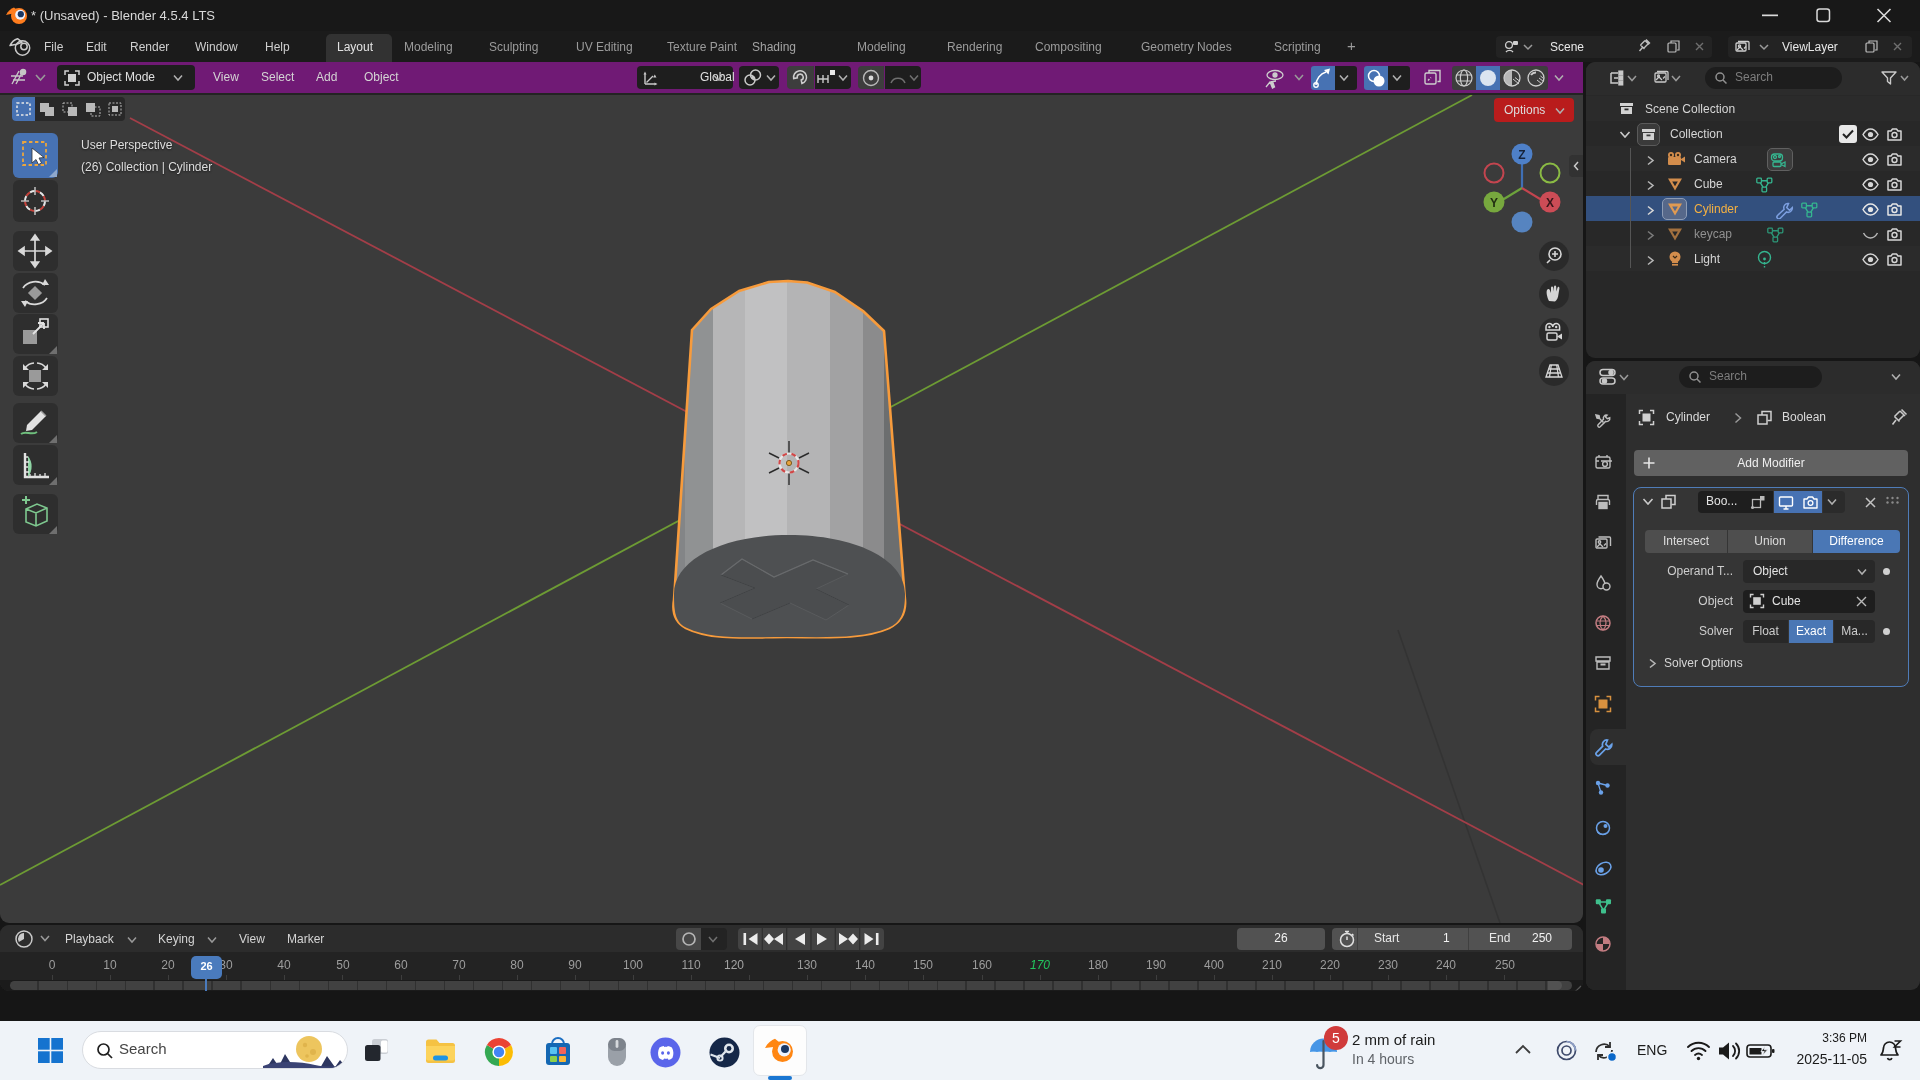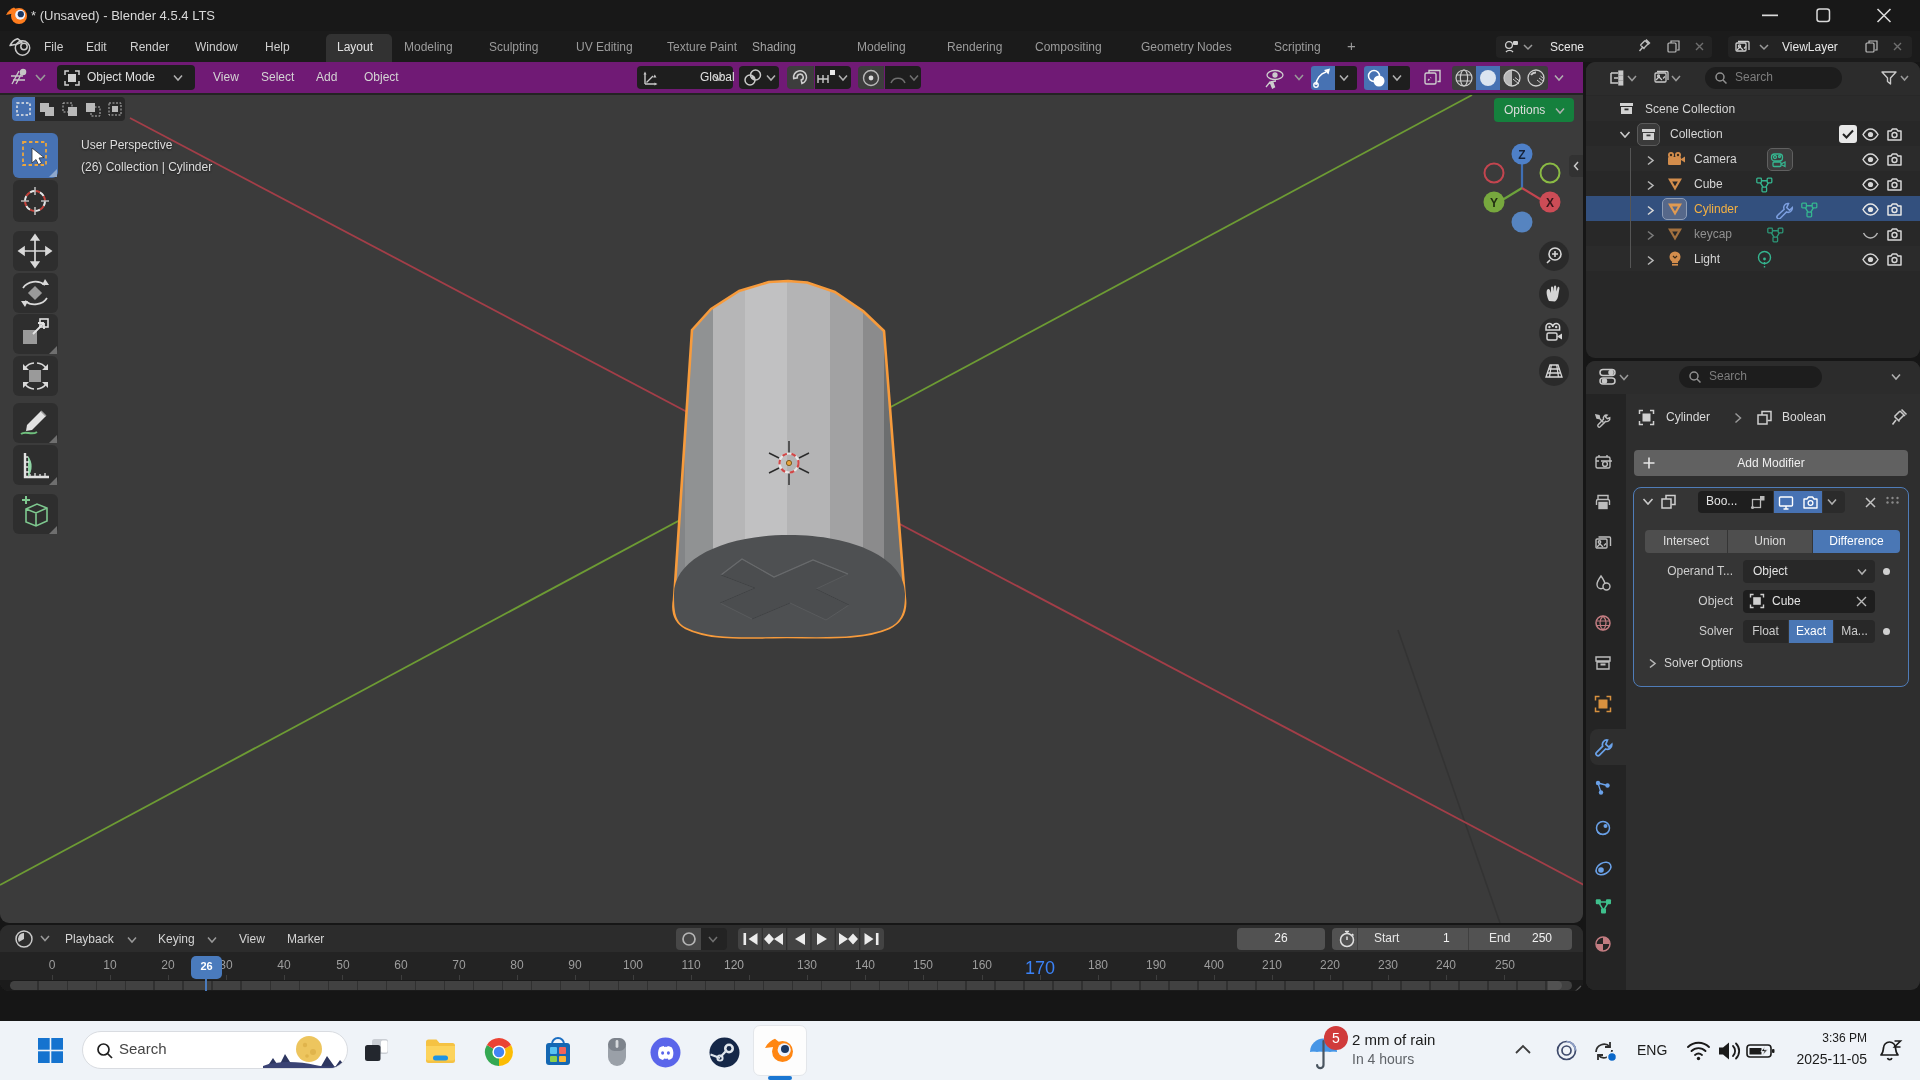"Options" div.abs { background: #15803d -> #b91c1c }
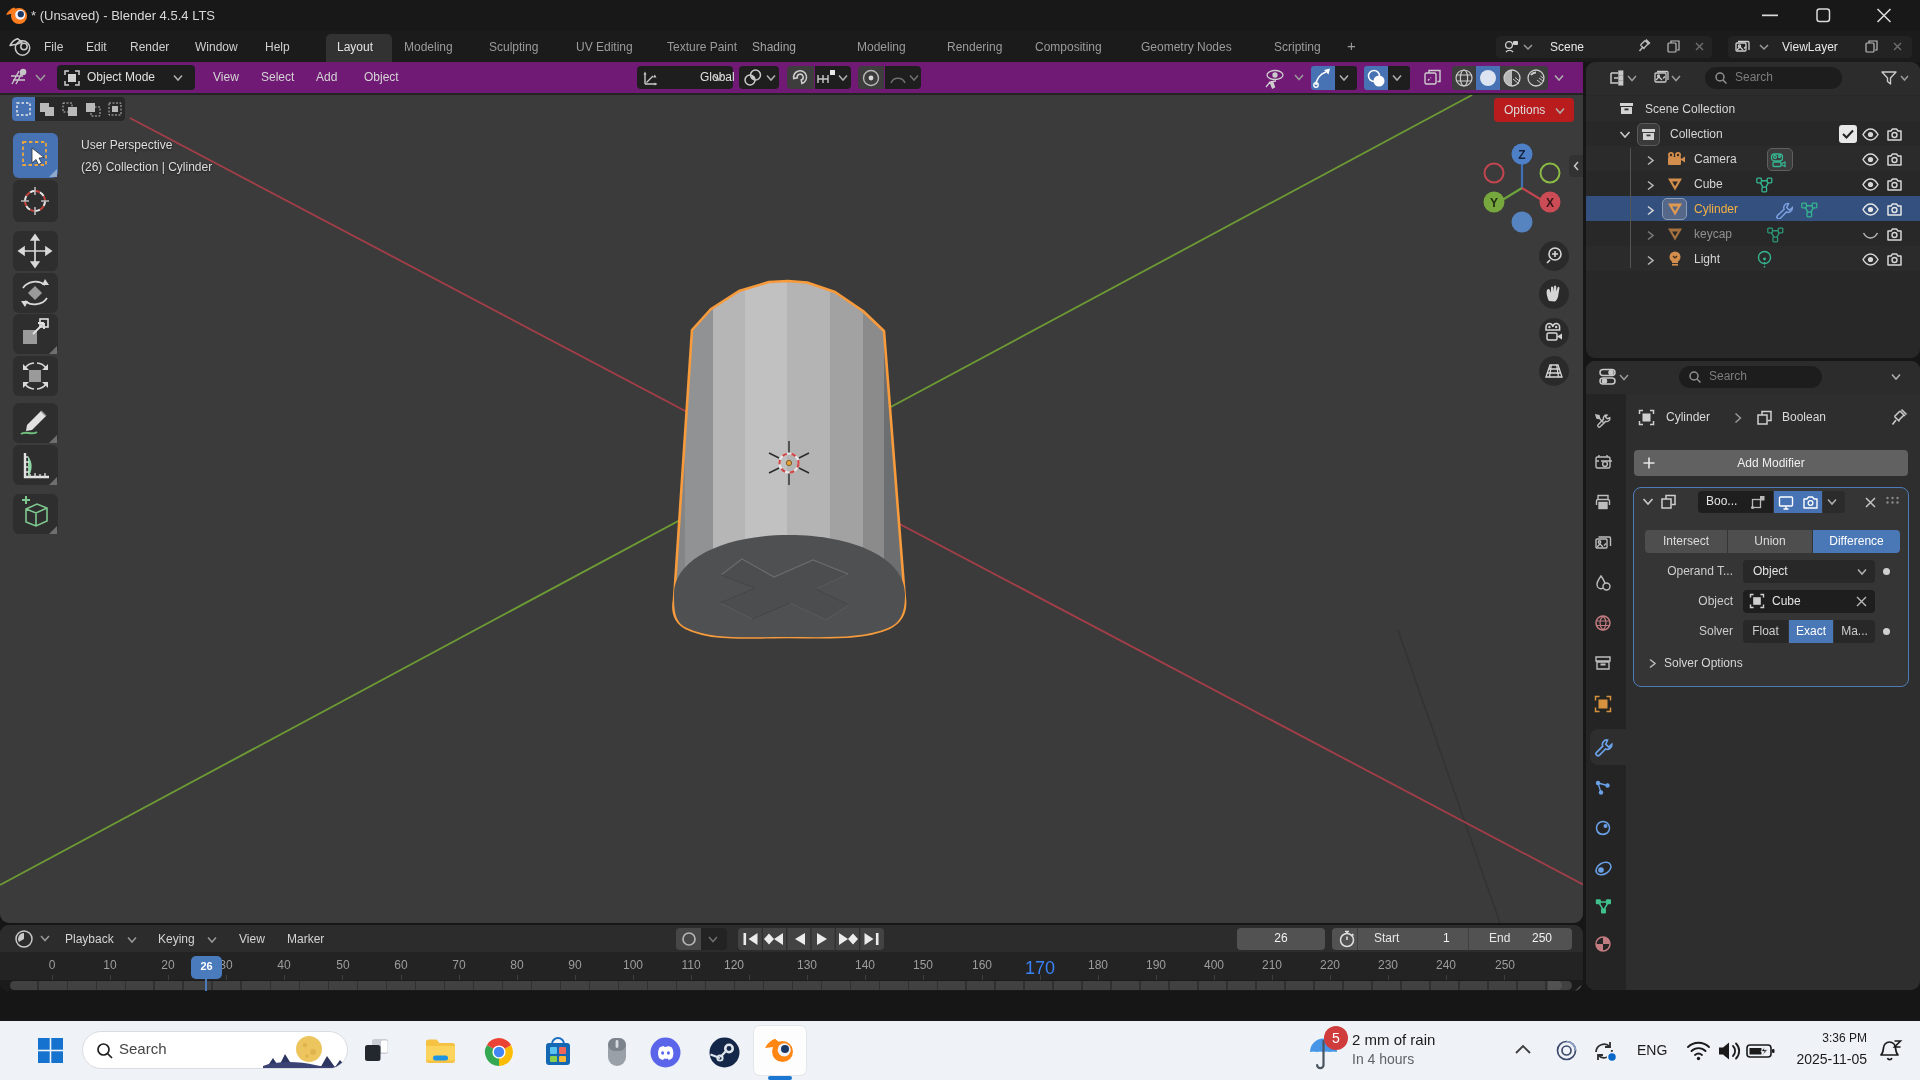"170" div.abs { color: #3b82f6 -> #22c55e; font-size: 18px -> 12px; font-style: none -> italic }
